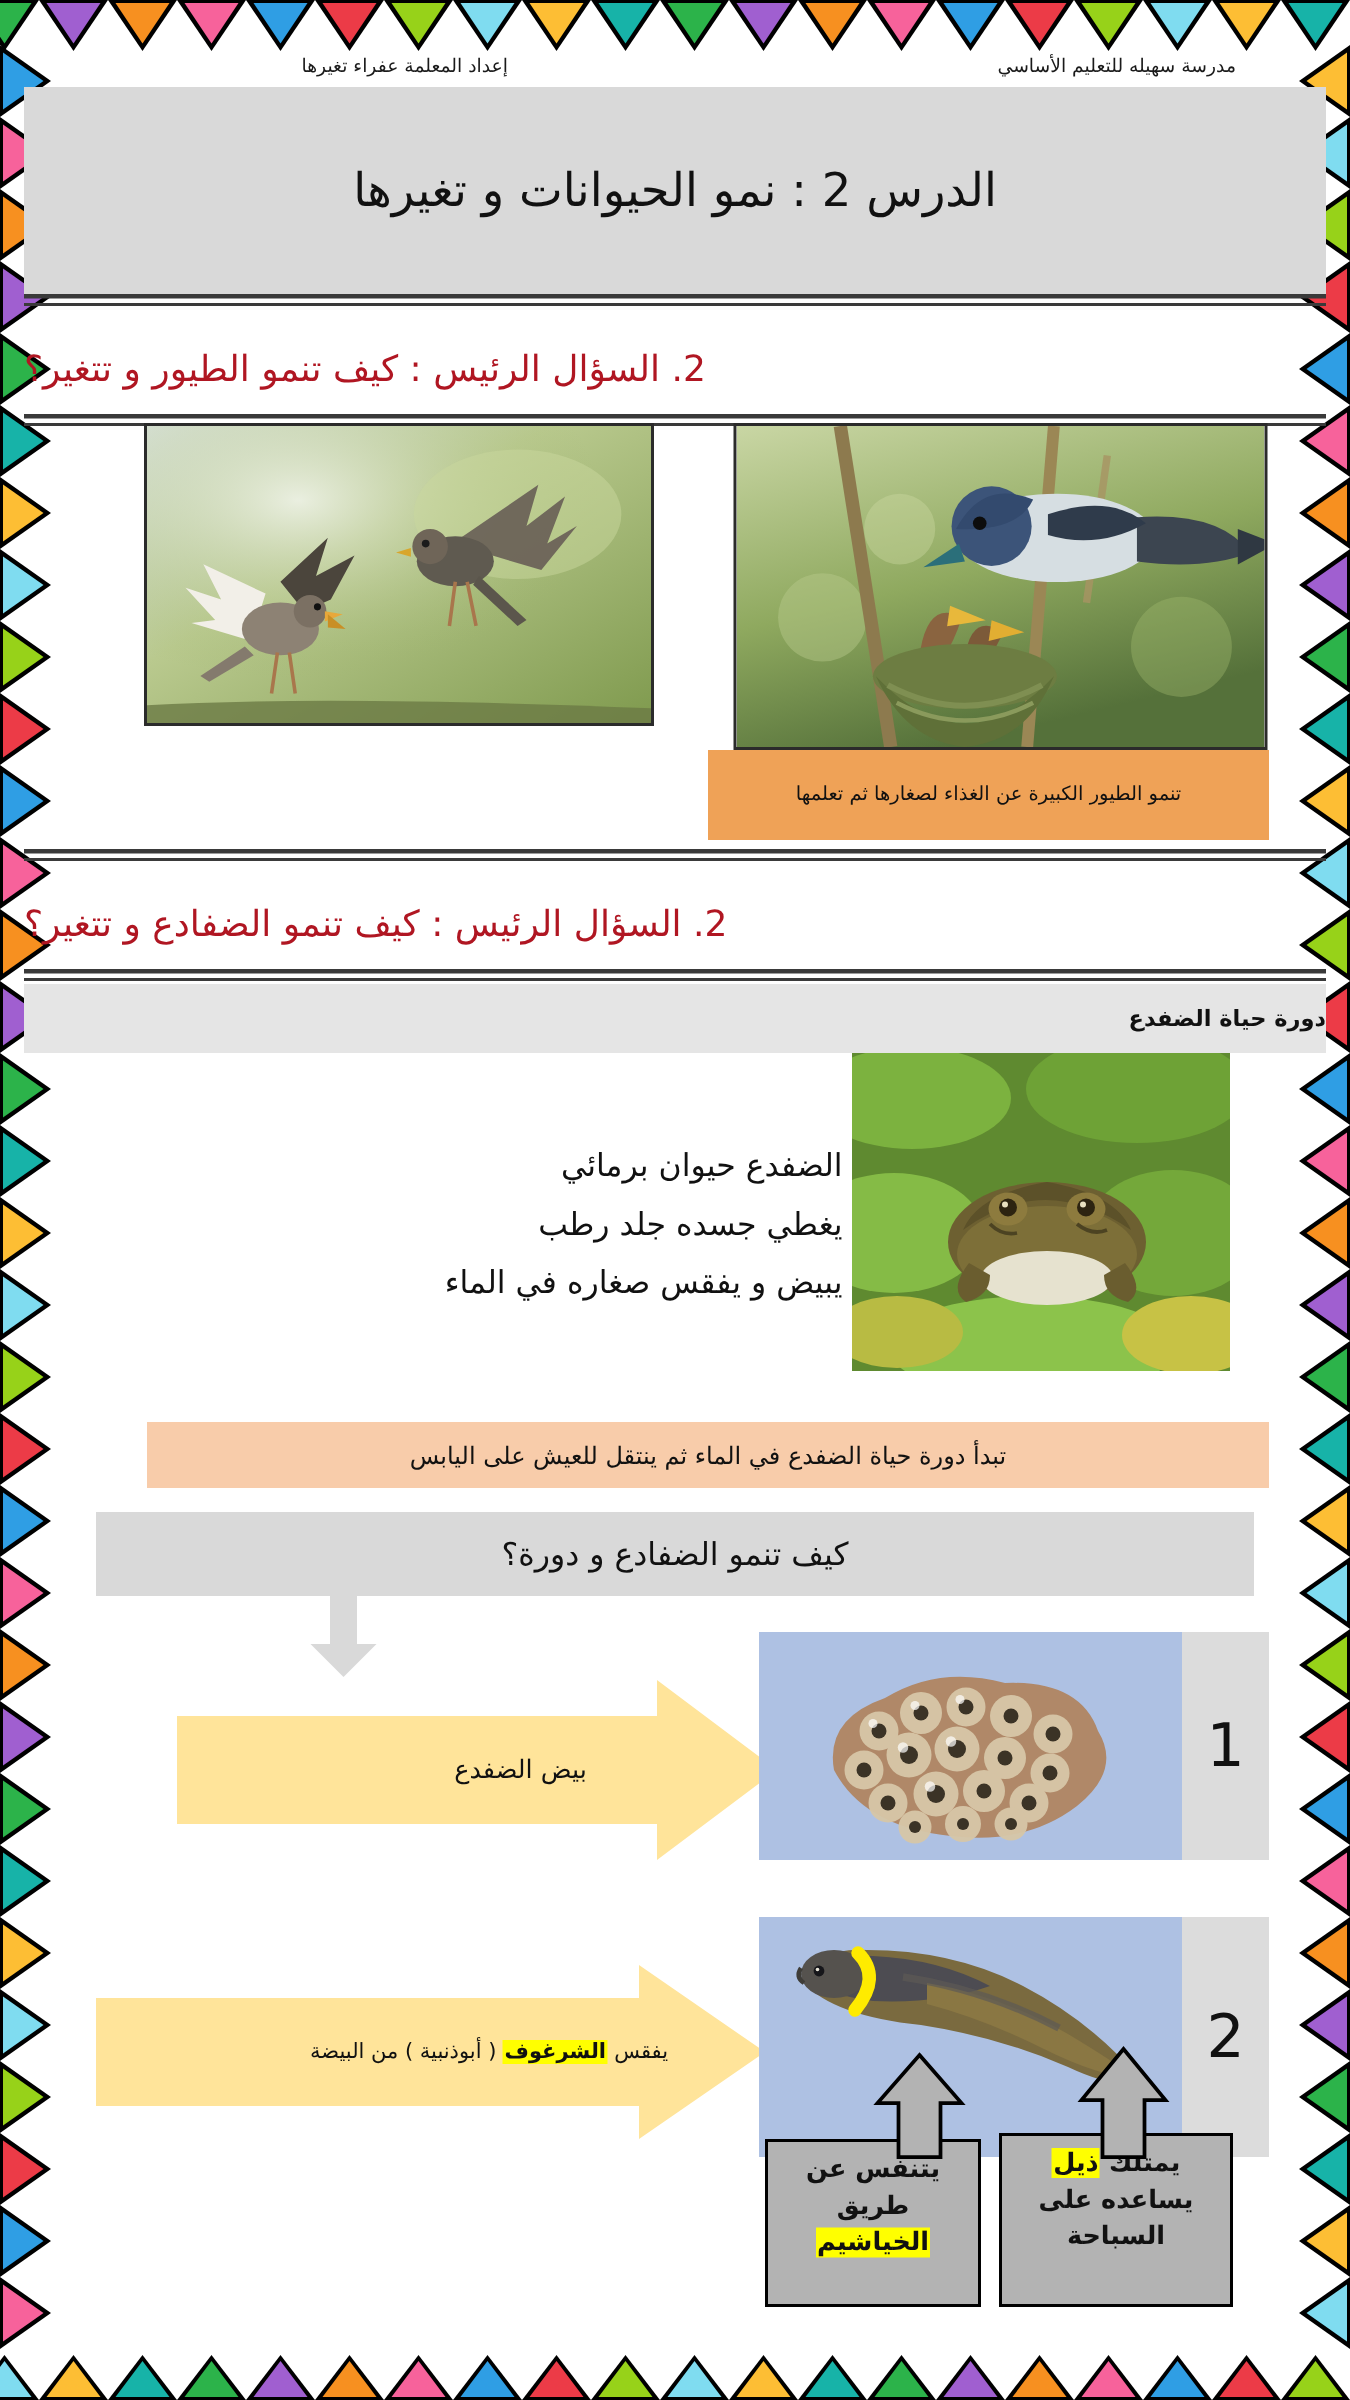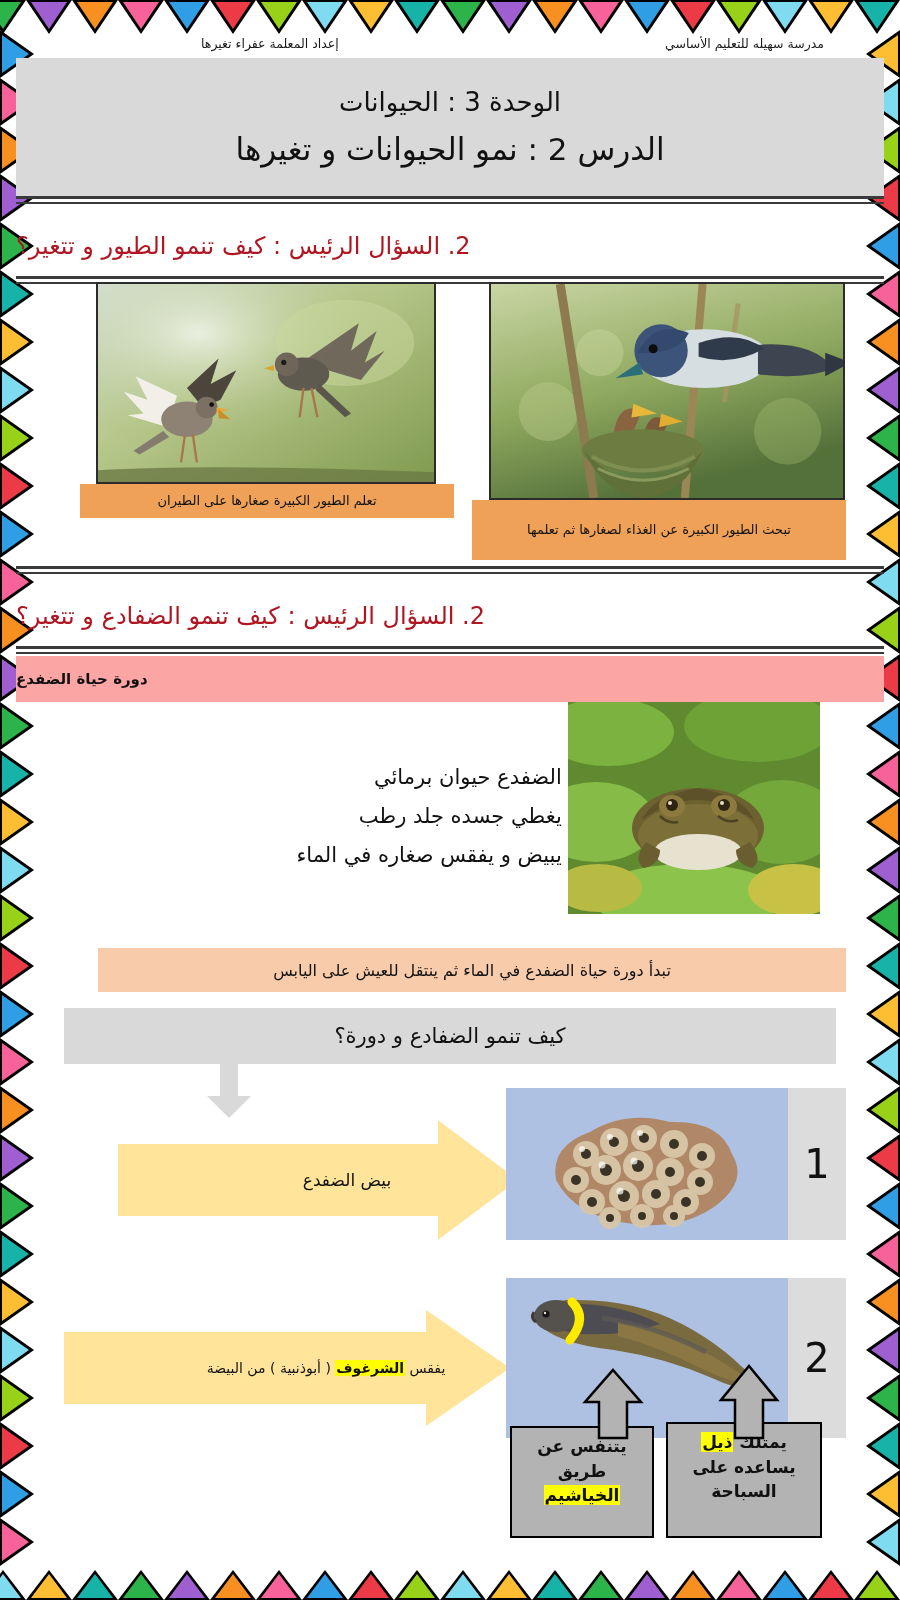"الوحدة 3 : الحيوانات" div.unit-title { html: <div>الوحدة 3 : الحيوانات</div> -> none }
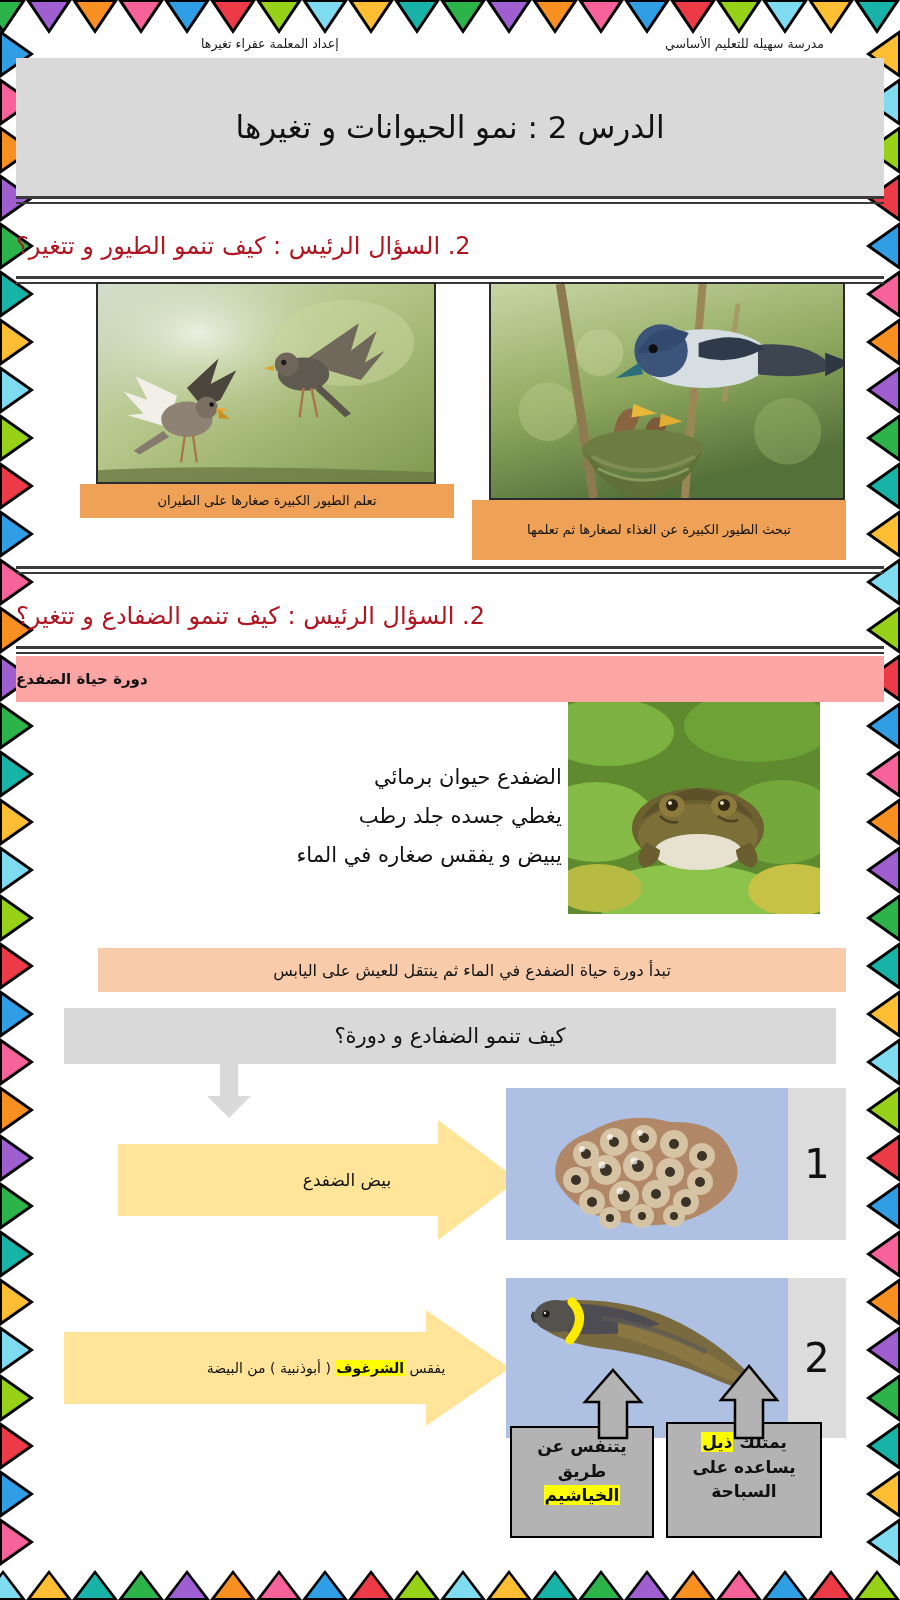"تعلم الطيور الكبيرة صغارها على" div.cap-orange { html: <div>تعلم الطيور الكبيرة صغارها على الطيران</div> -> none }
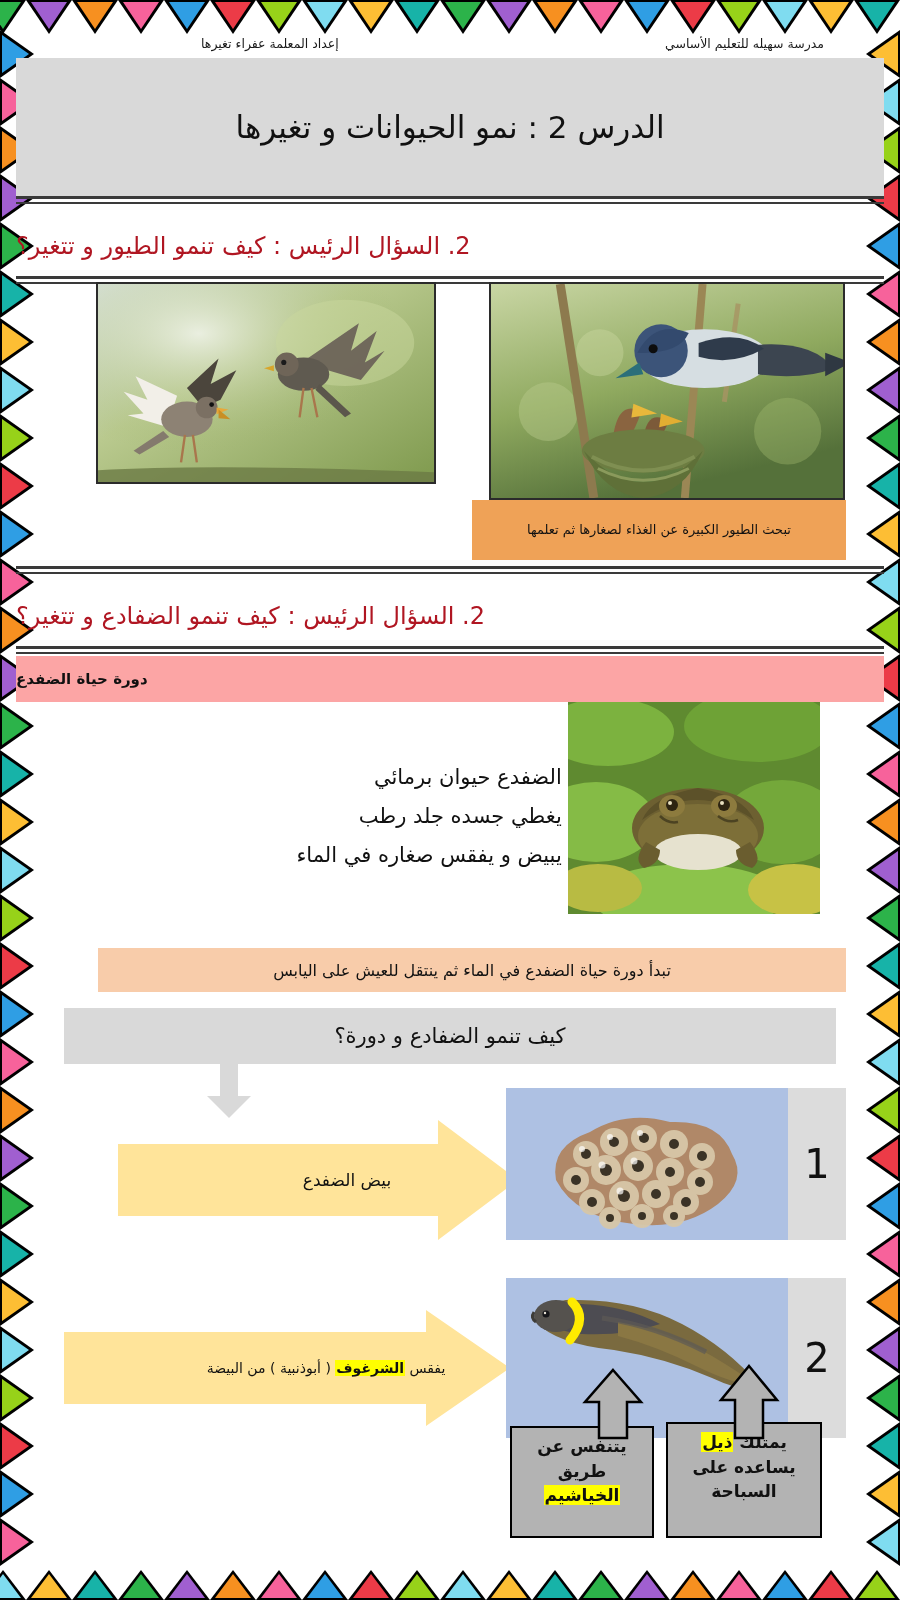"تبحث الطيور الكبيرة عن الغذاء" div.cap-orange { text: تبحث -> تنمو }
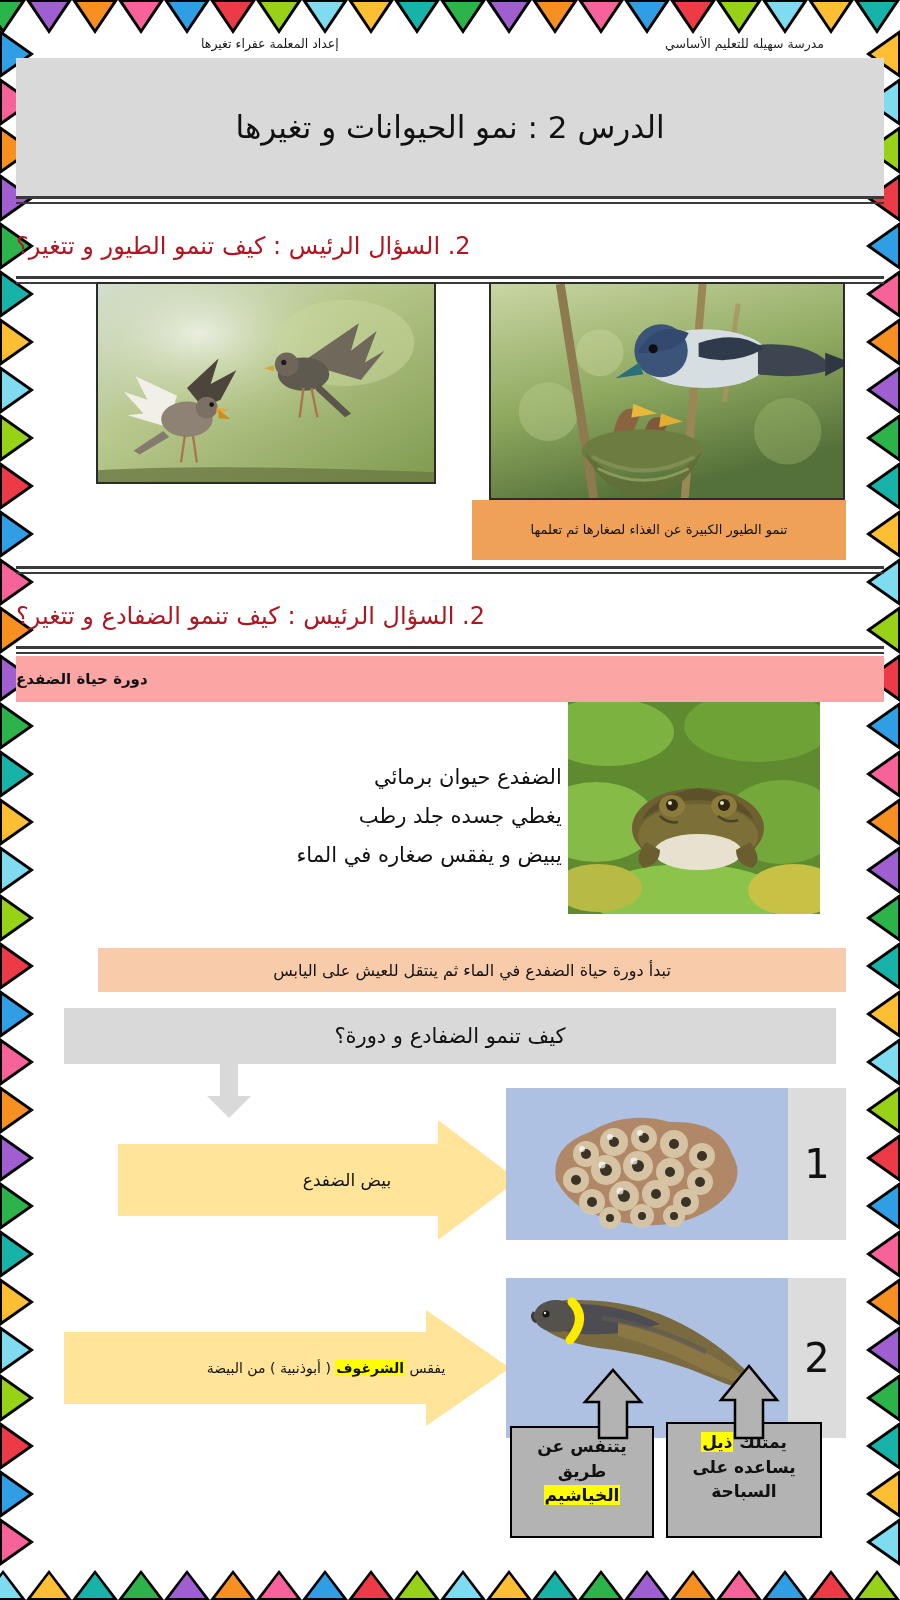"دورة حياة الضفدع" .green-banner { background: #fca5a5 -> #e5e5e5; justify-content: flex-end -> flex-start }
